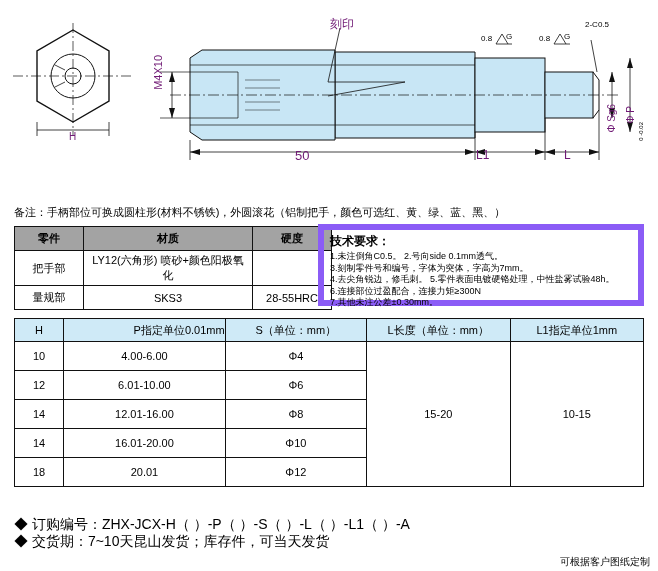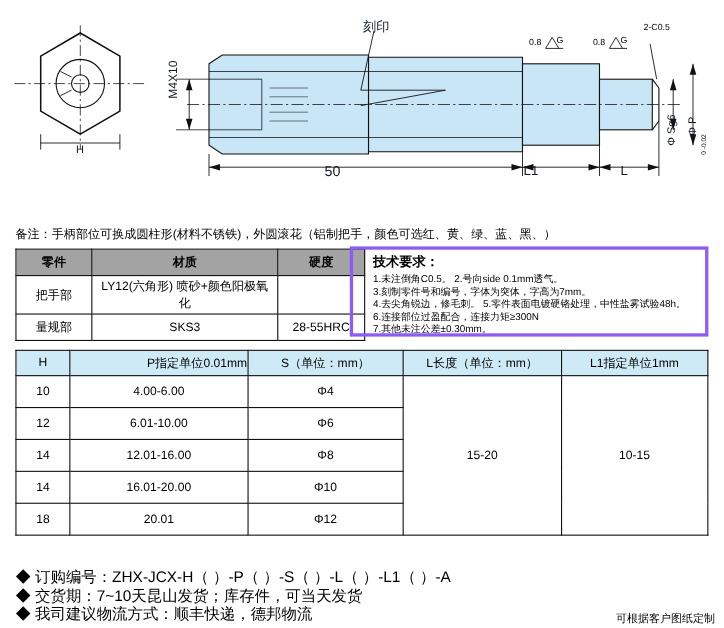"刻印" .lbl { color: #0f172a -> #701a75 }
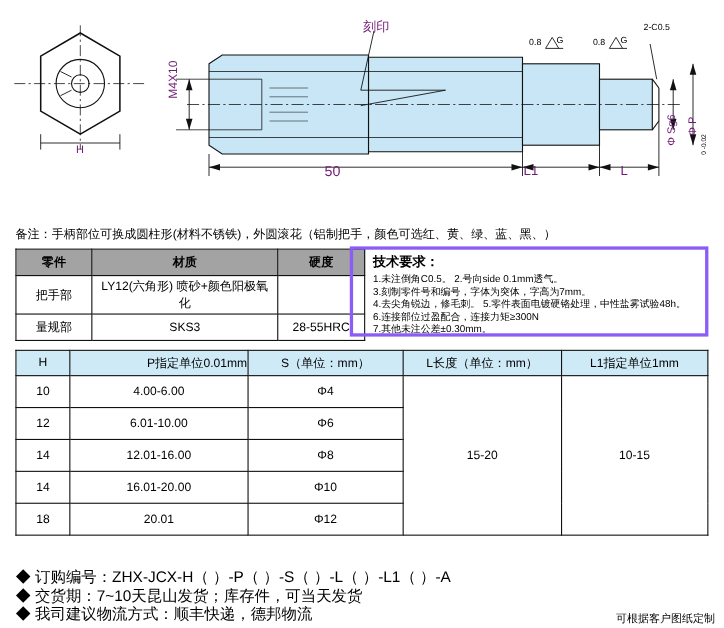"技术要求：" #tech { border: 3px solid #8b5cf6 -> 6px solid #8b5cf6; padding: 3px 18px -> 3px 6px }
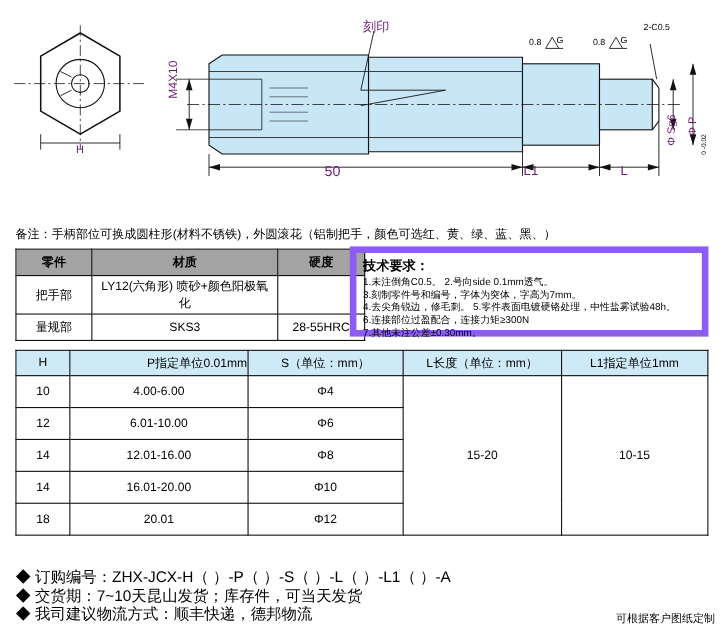"◆ 我司建议物流方式：顺丰快递，德邦物流" div { html: <div>◆ 我司建议物流方式：顺丰快递，德邦物流</div> -> none }
